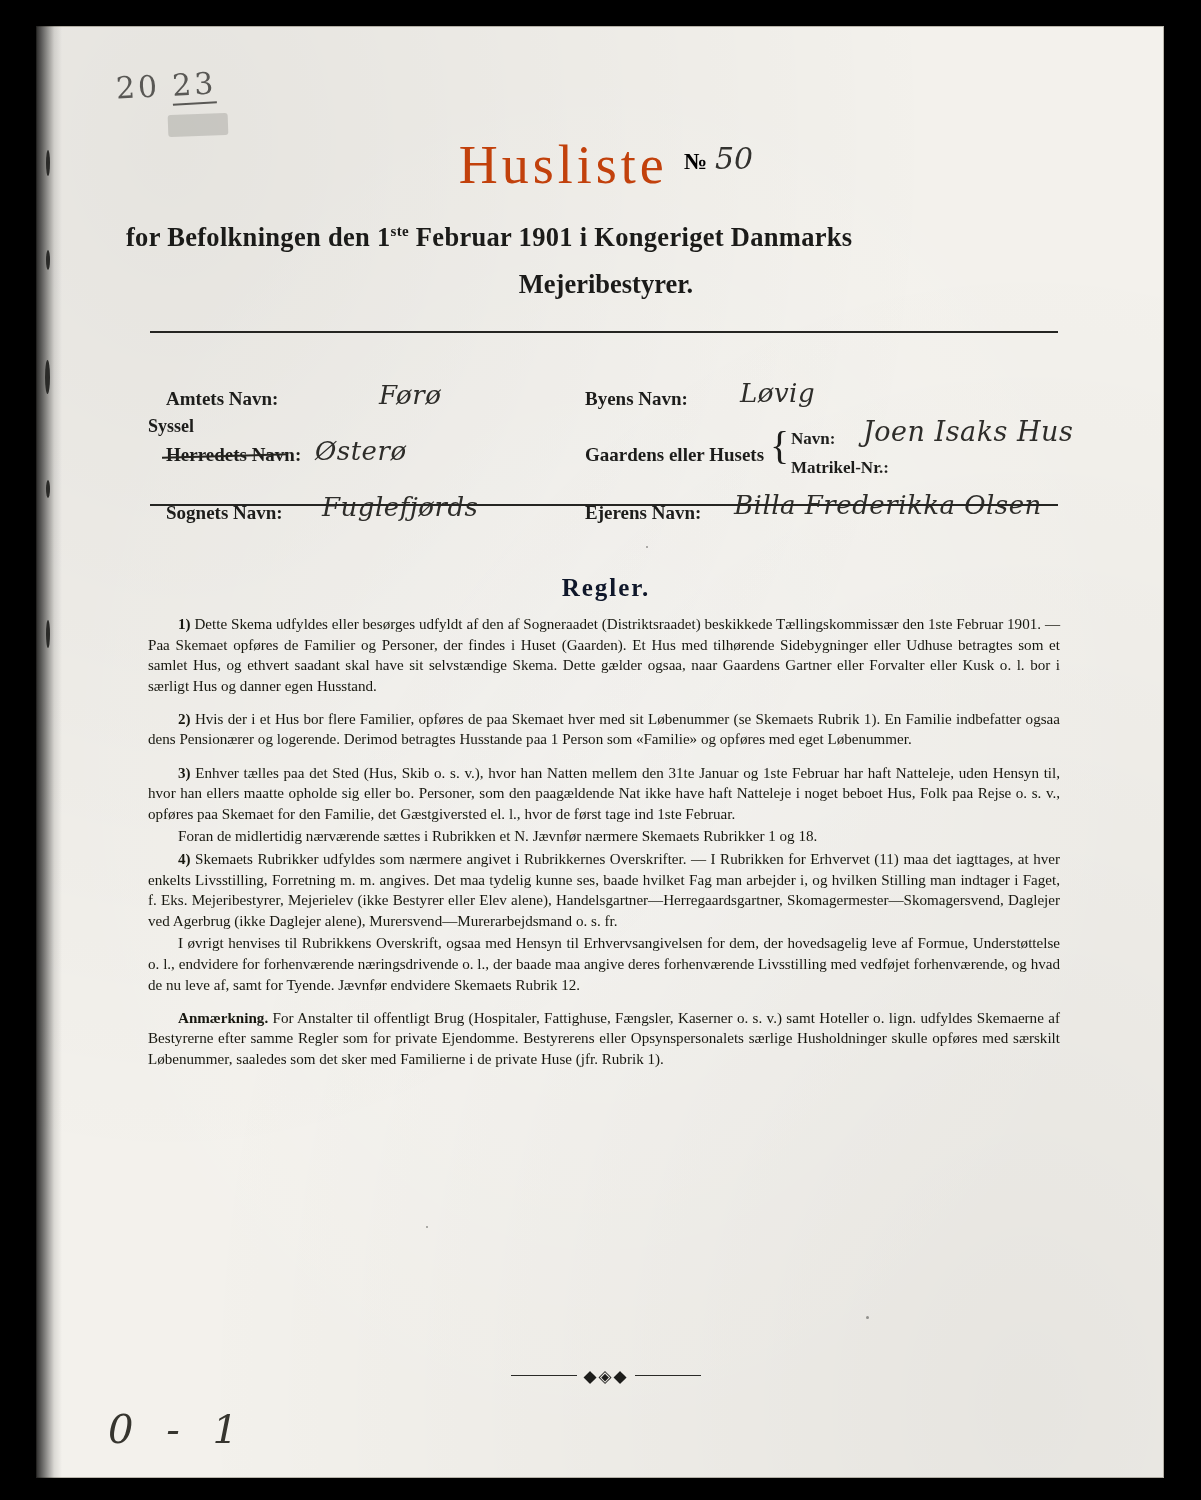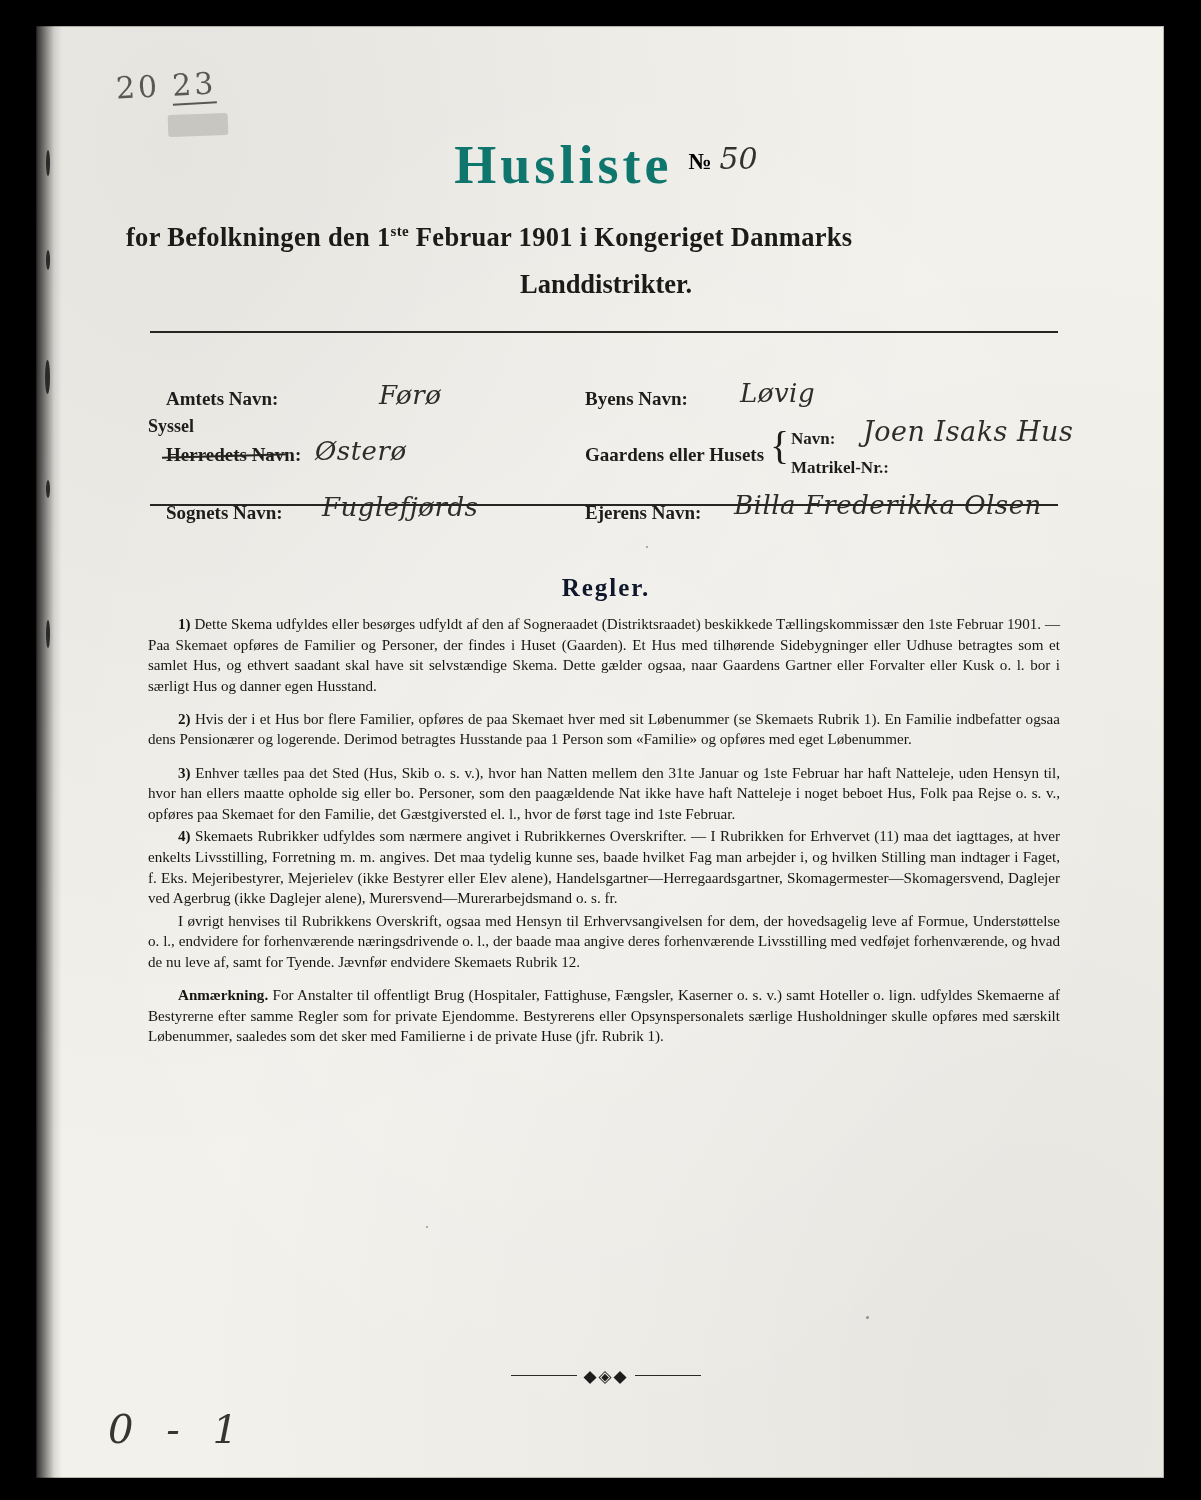"Husliste" .title { color: #0f766e -> #c2410c; font-weight: bold -> normal }
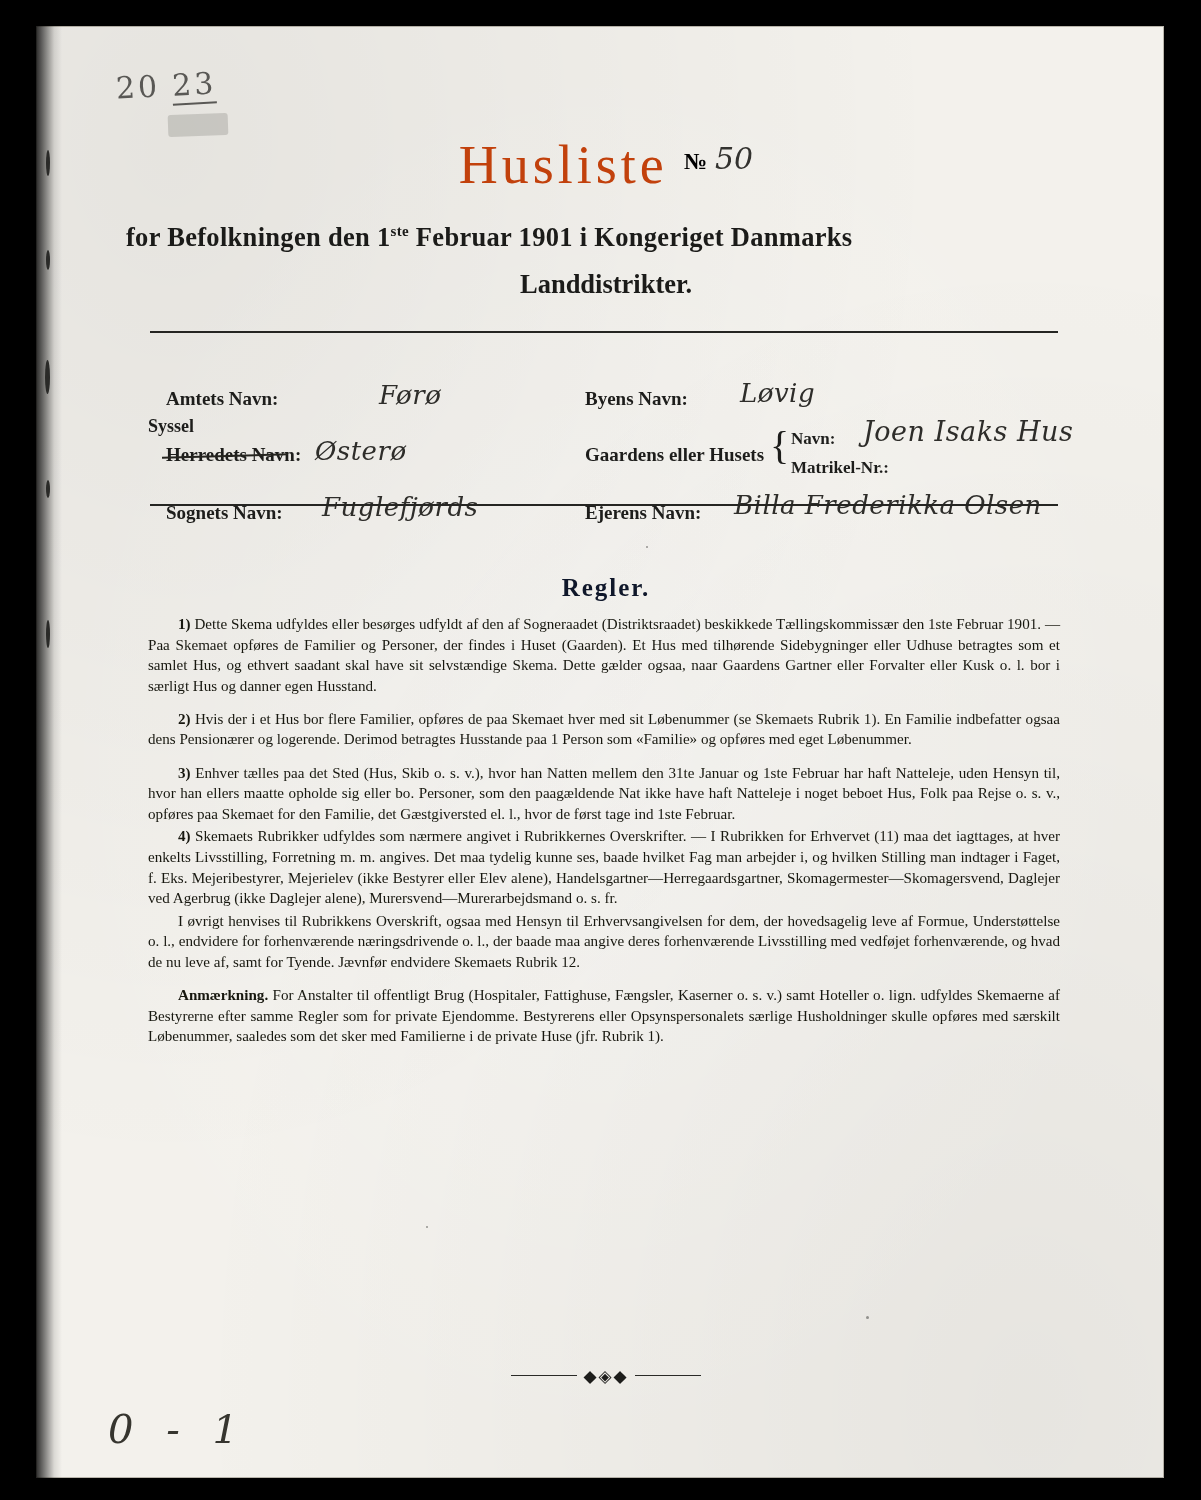"Landdistrikter." div.subtitle2 { text: Landdistrikter -> Mejeribestyrer }
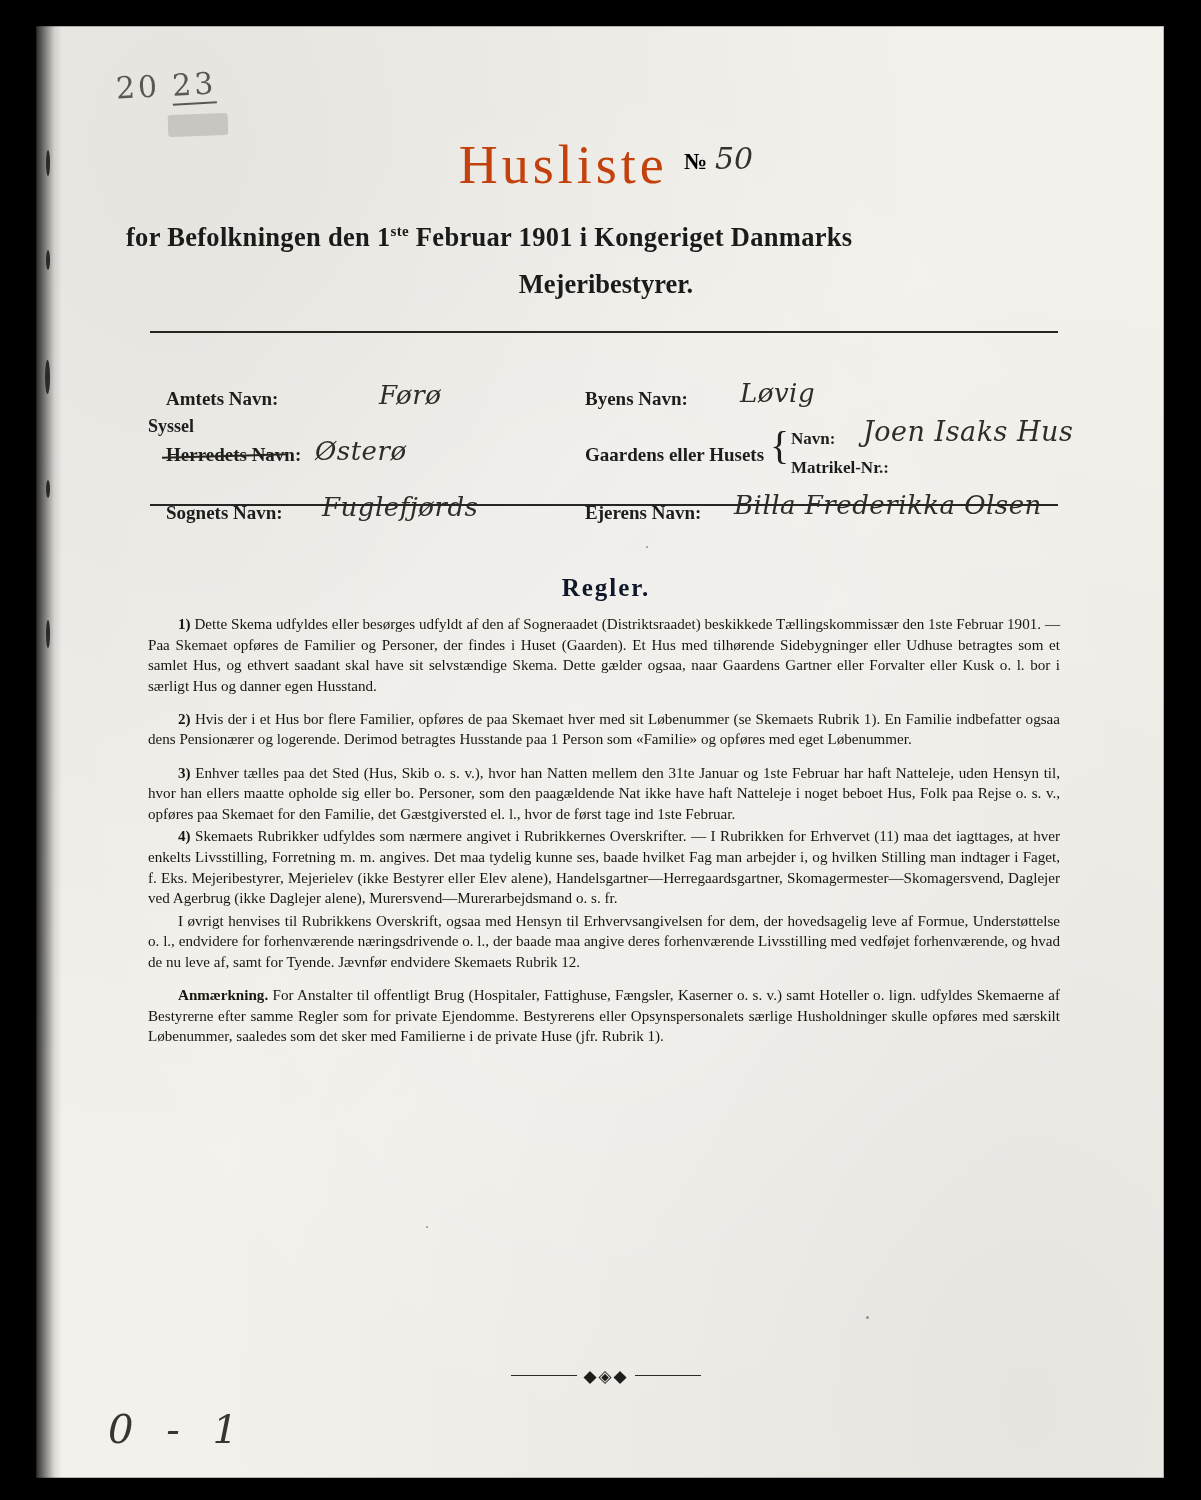"Foran de midlertidig nærværende sættes" p.sub { html: none -> <p>Foran de midlertidig nærværende sættes i Rubrikken et N. Jævnfør nærmere Skemaets Rubrikker 1 og 18.</p> }
